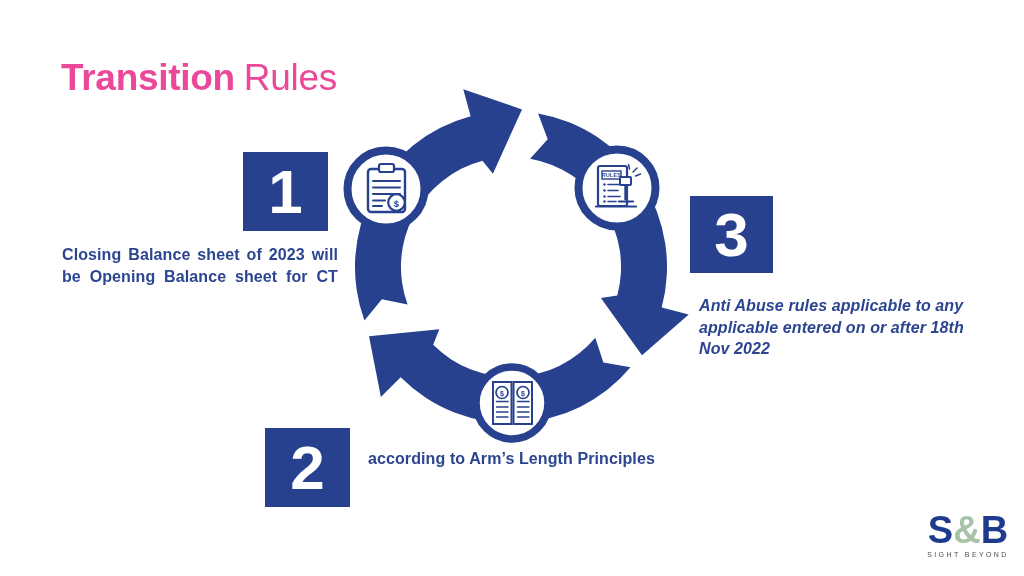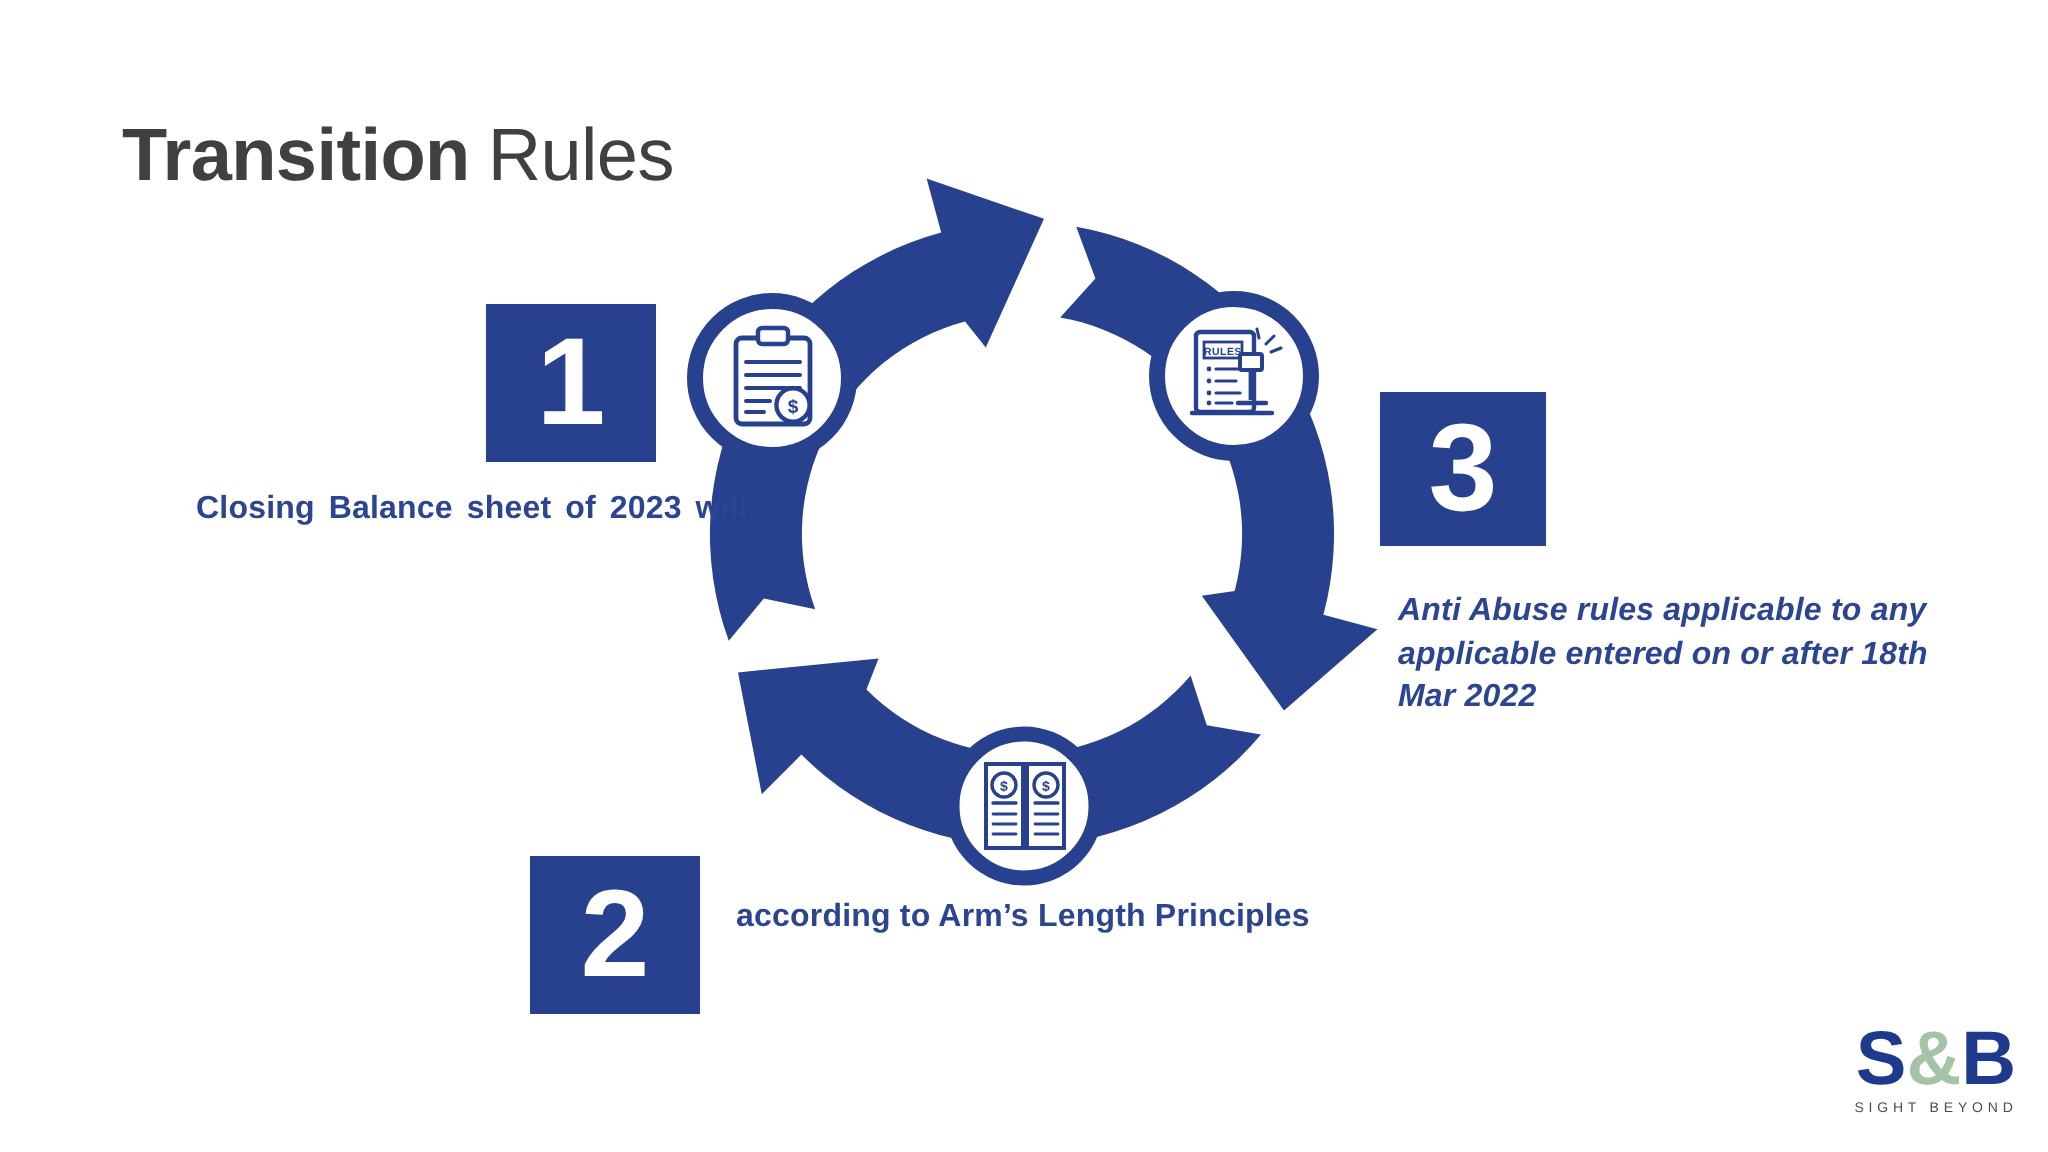"Transition Rules" #title { color: #404040 -> #ec4899 }
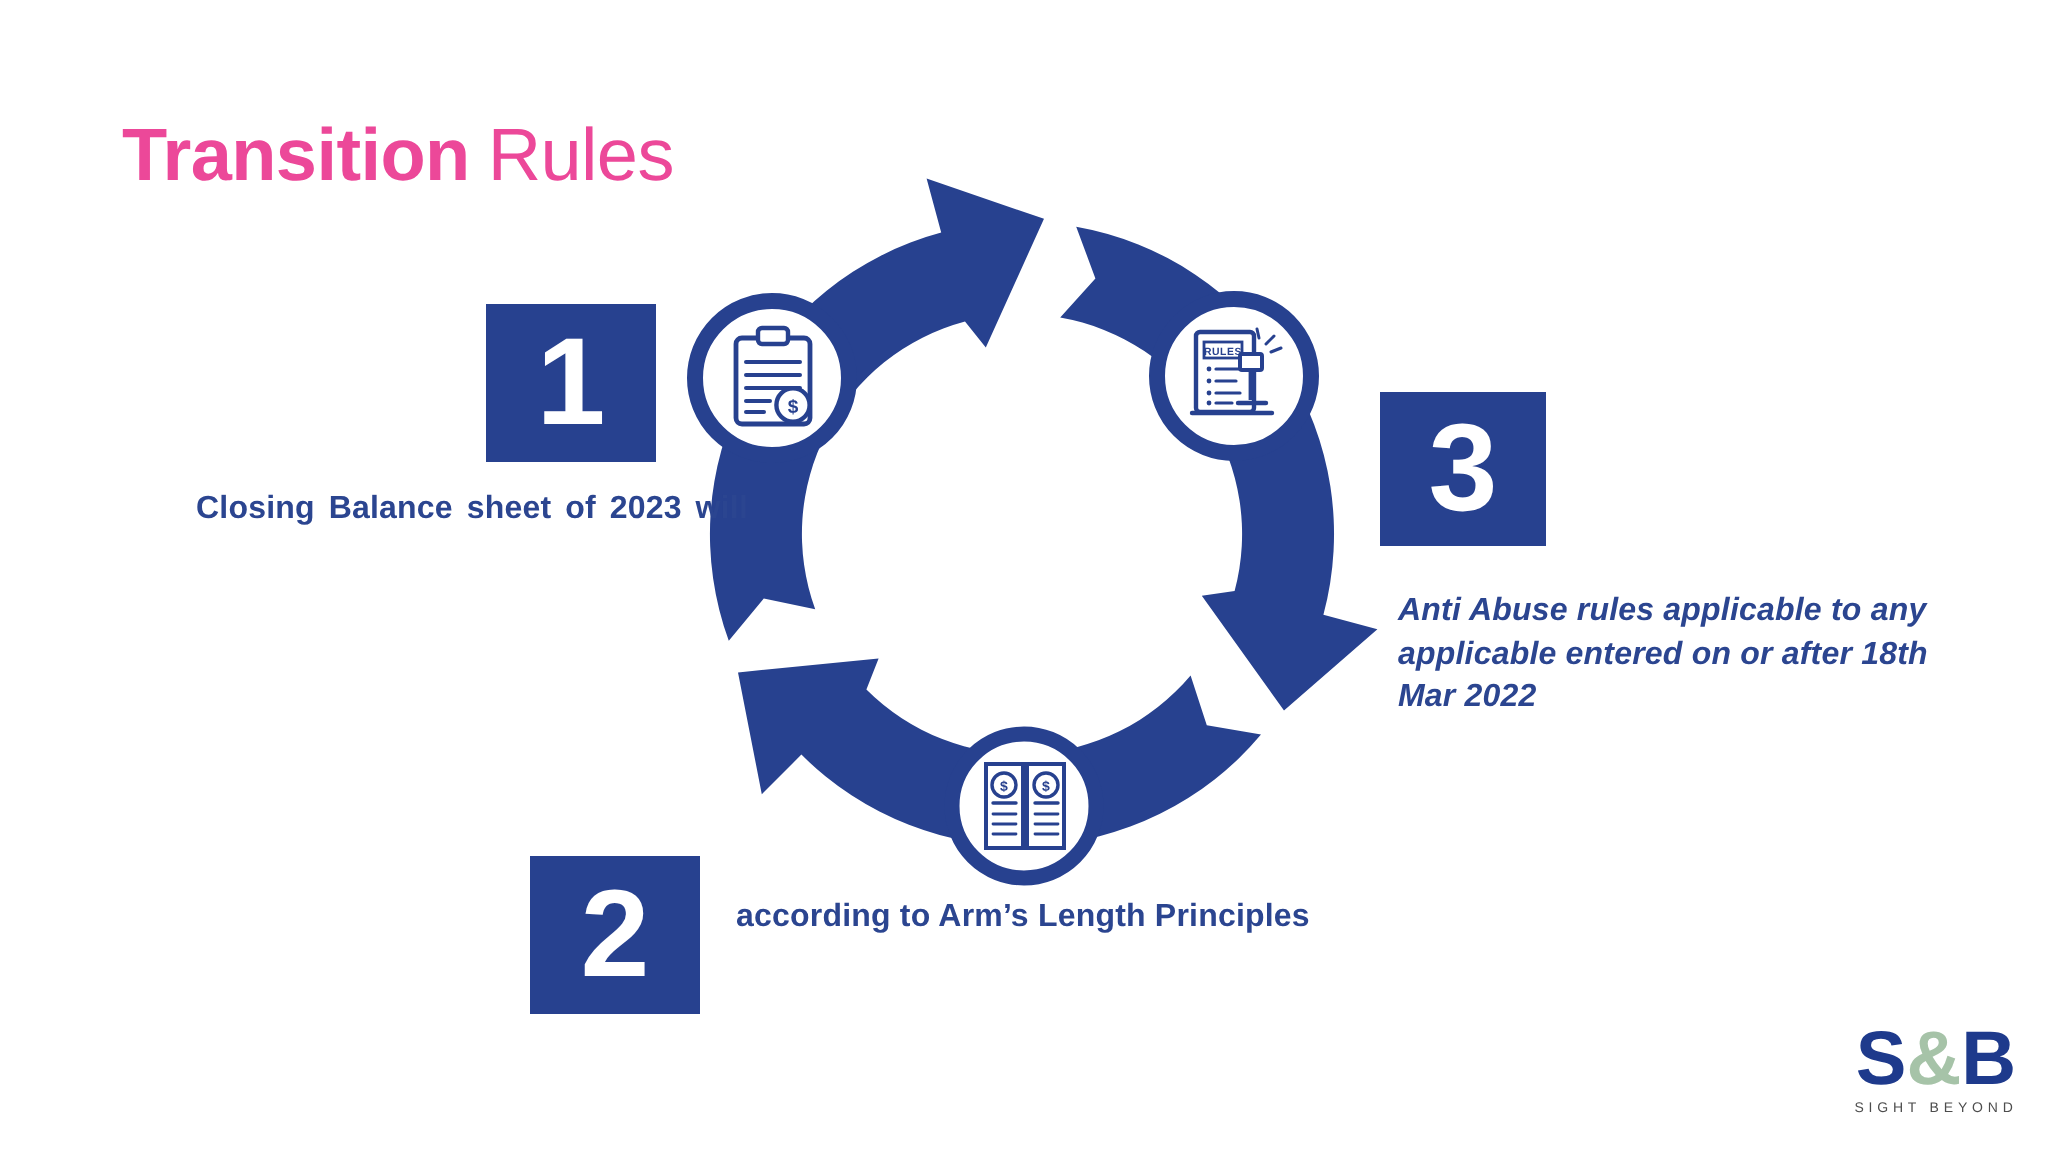"Closing Balance sheet of 2023" #step-text-1 { margin-left: 36px -> none }
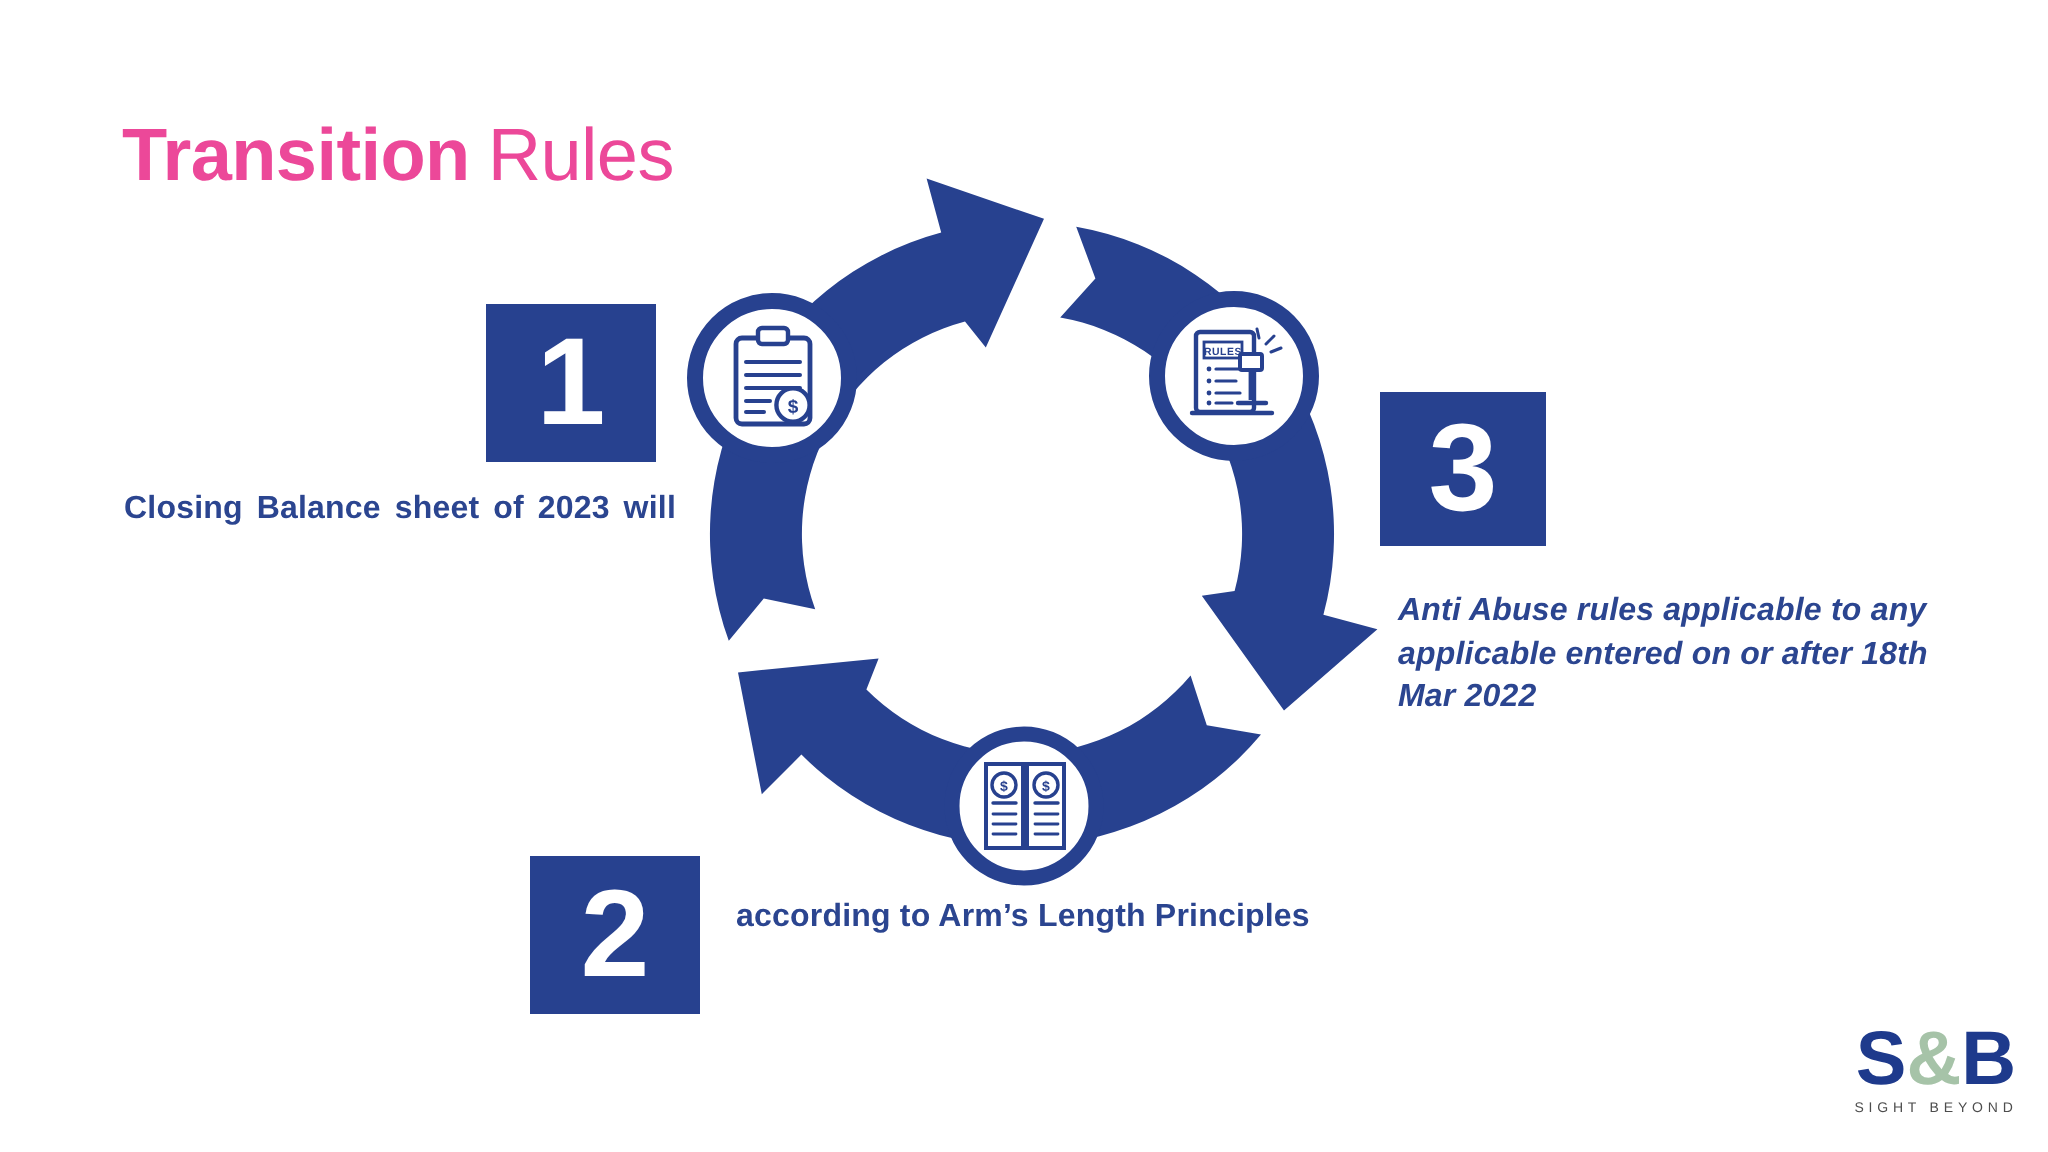"be Opening Balance sheet for" span.line { html: none -> <span>be Opening Balance sheet for CT</span> }
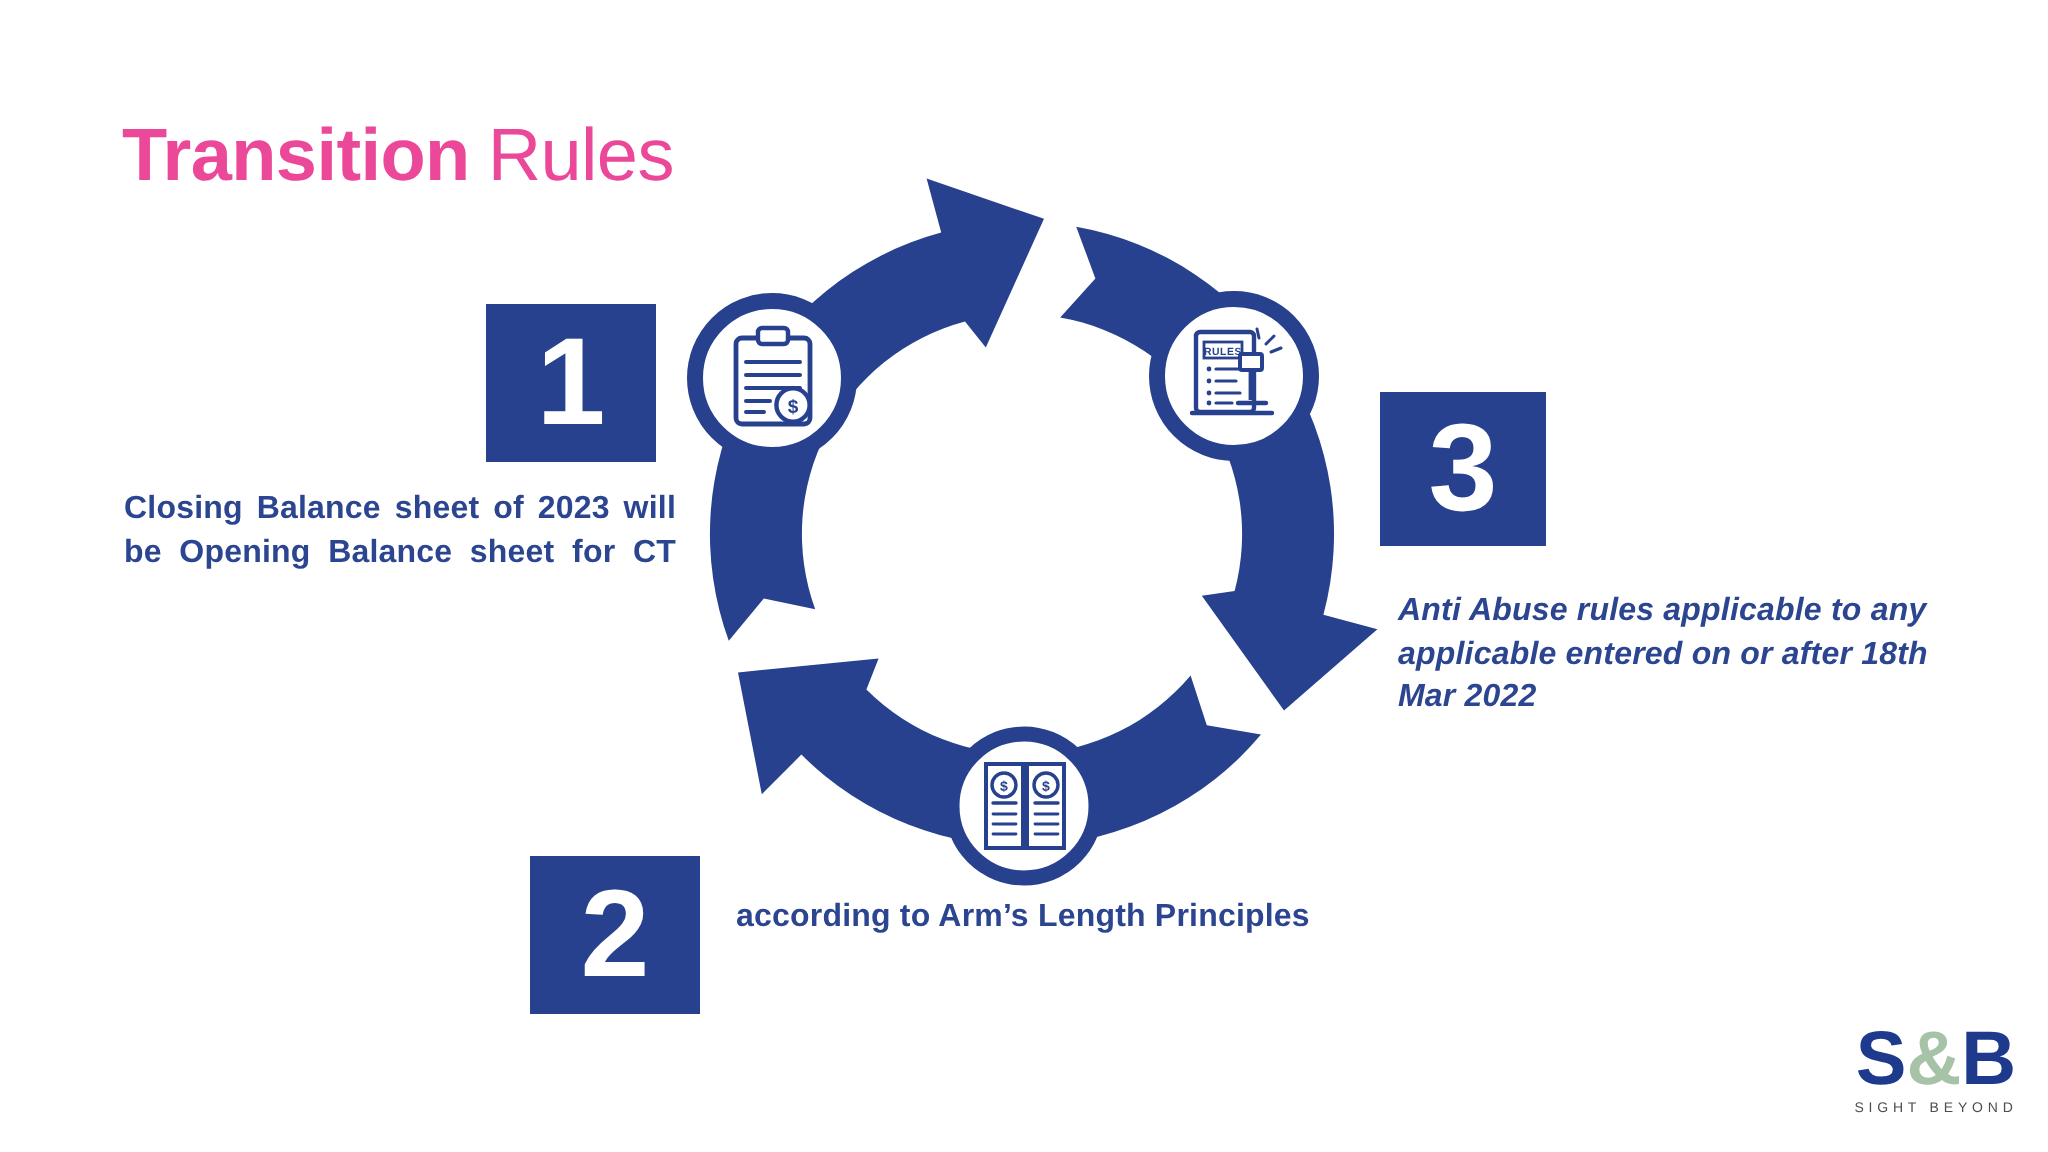"Mar 2022" span.line { text: Mar -> Nov }
